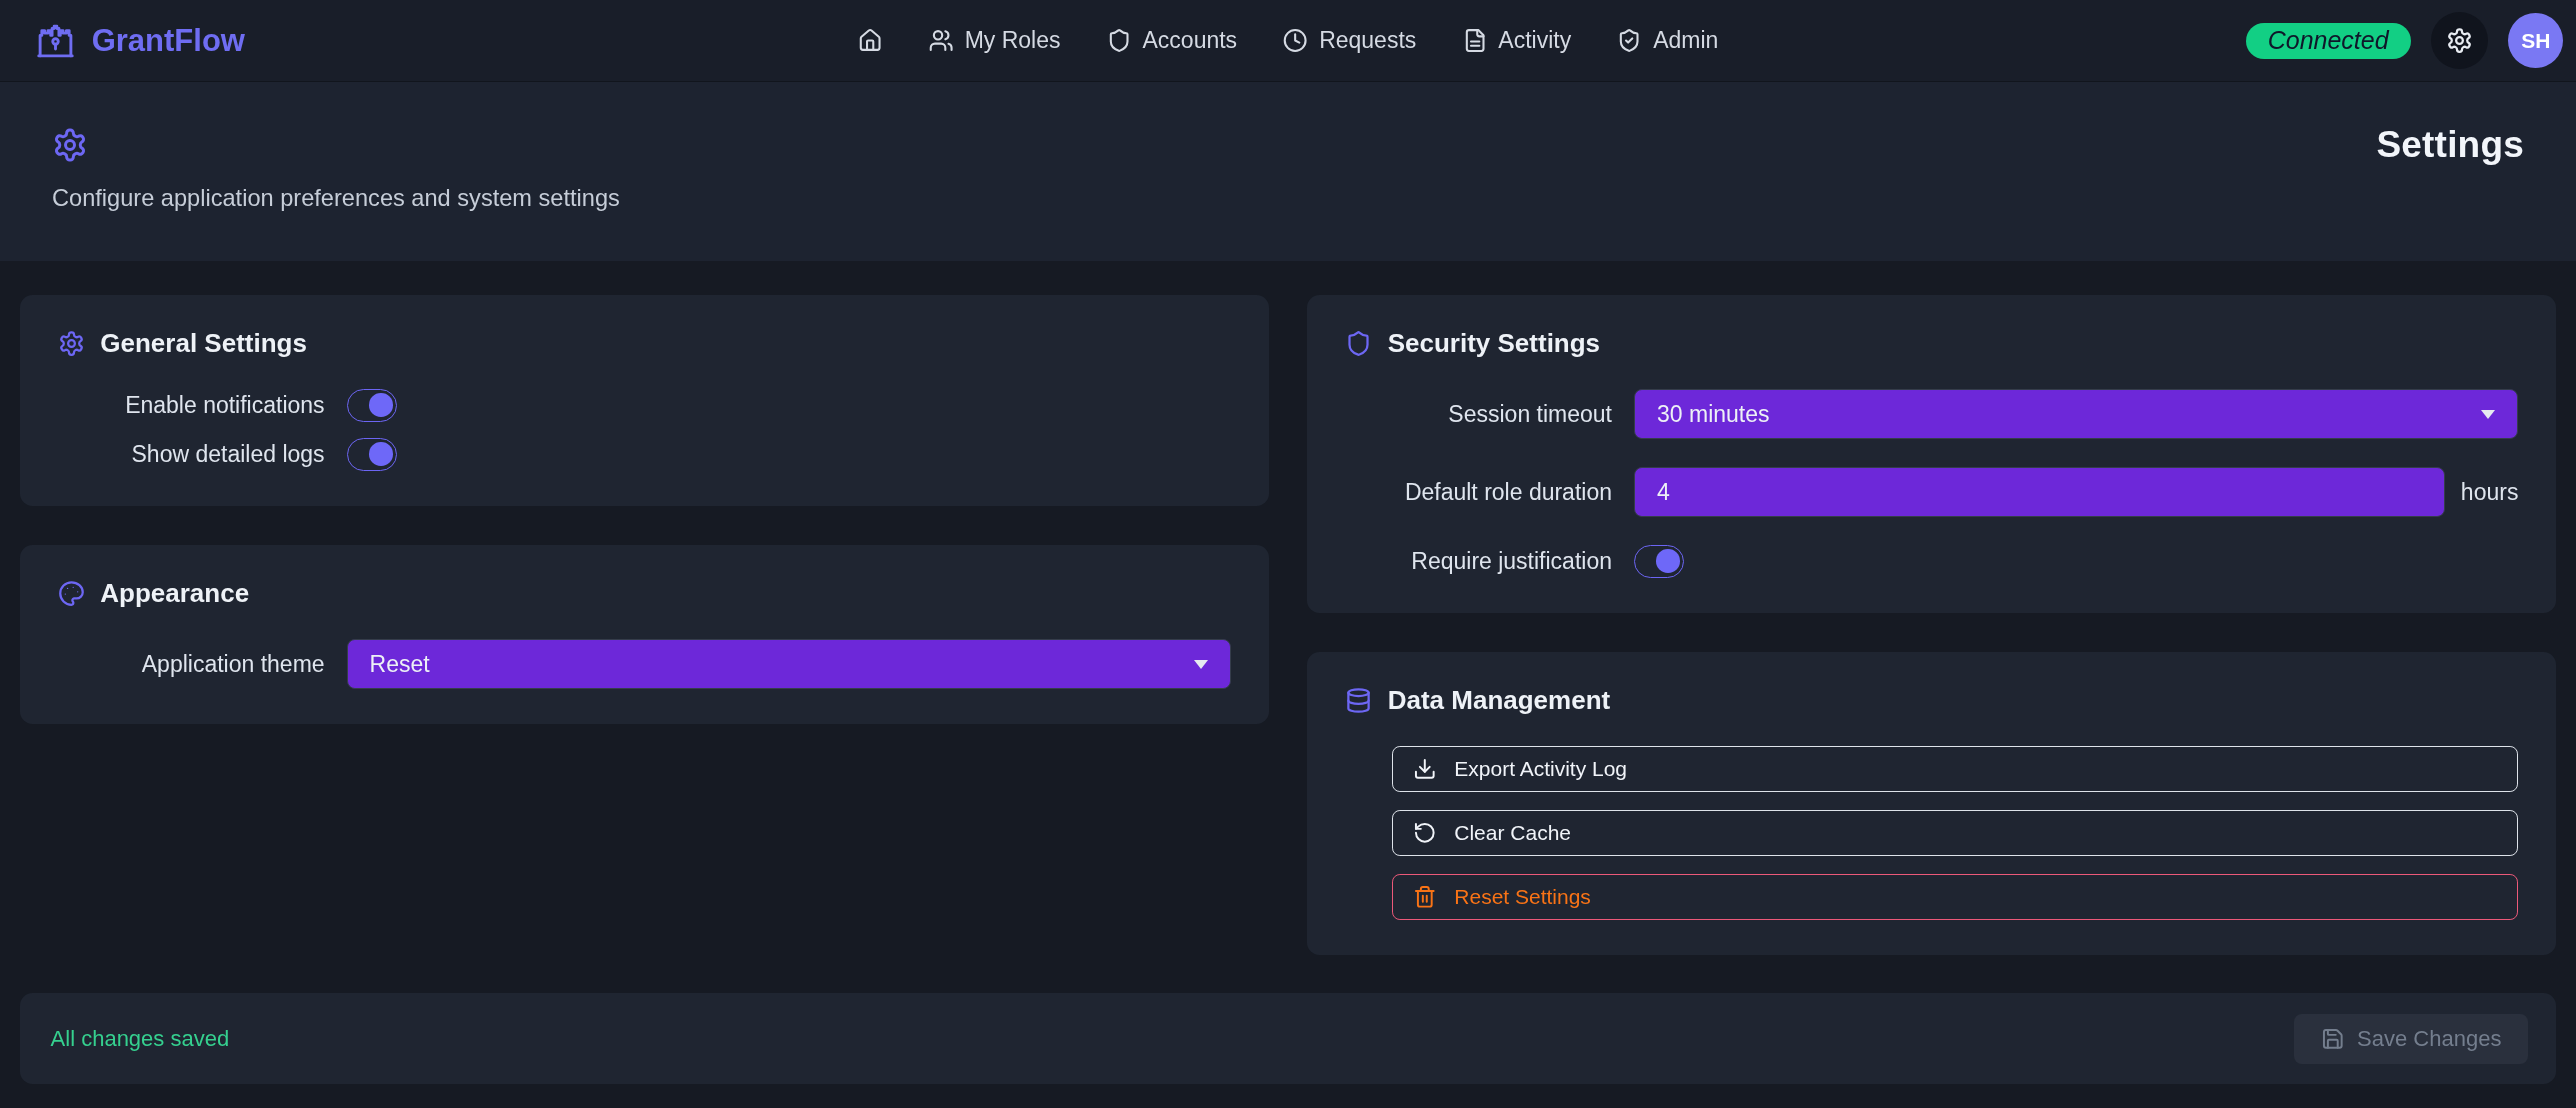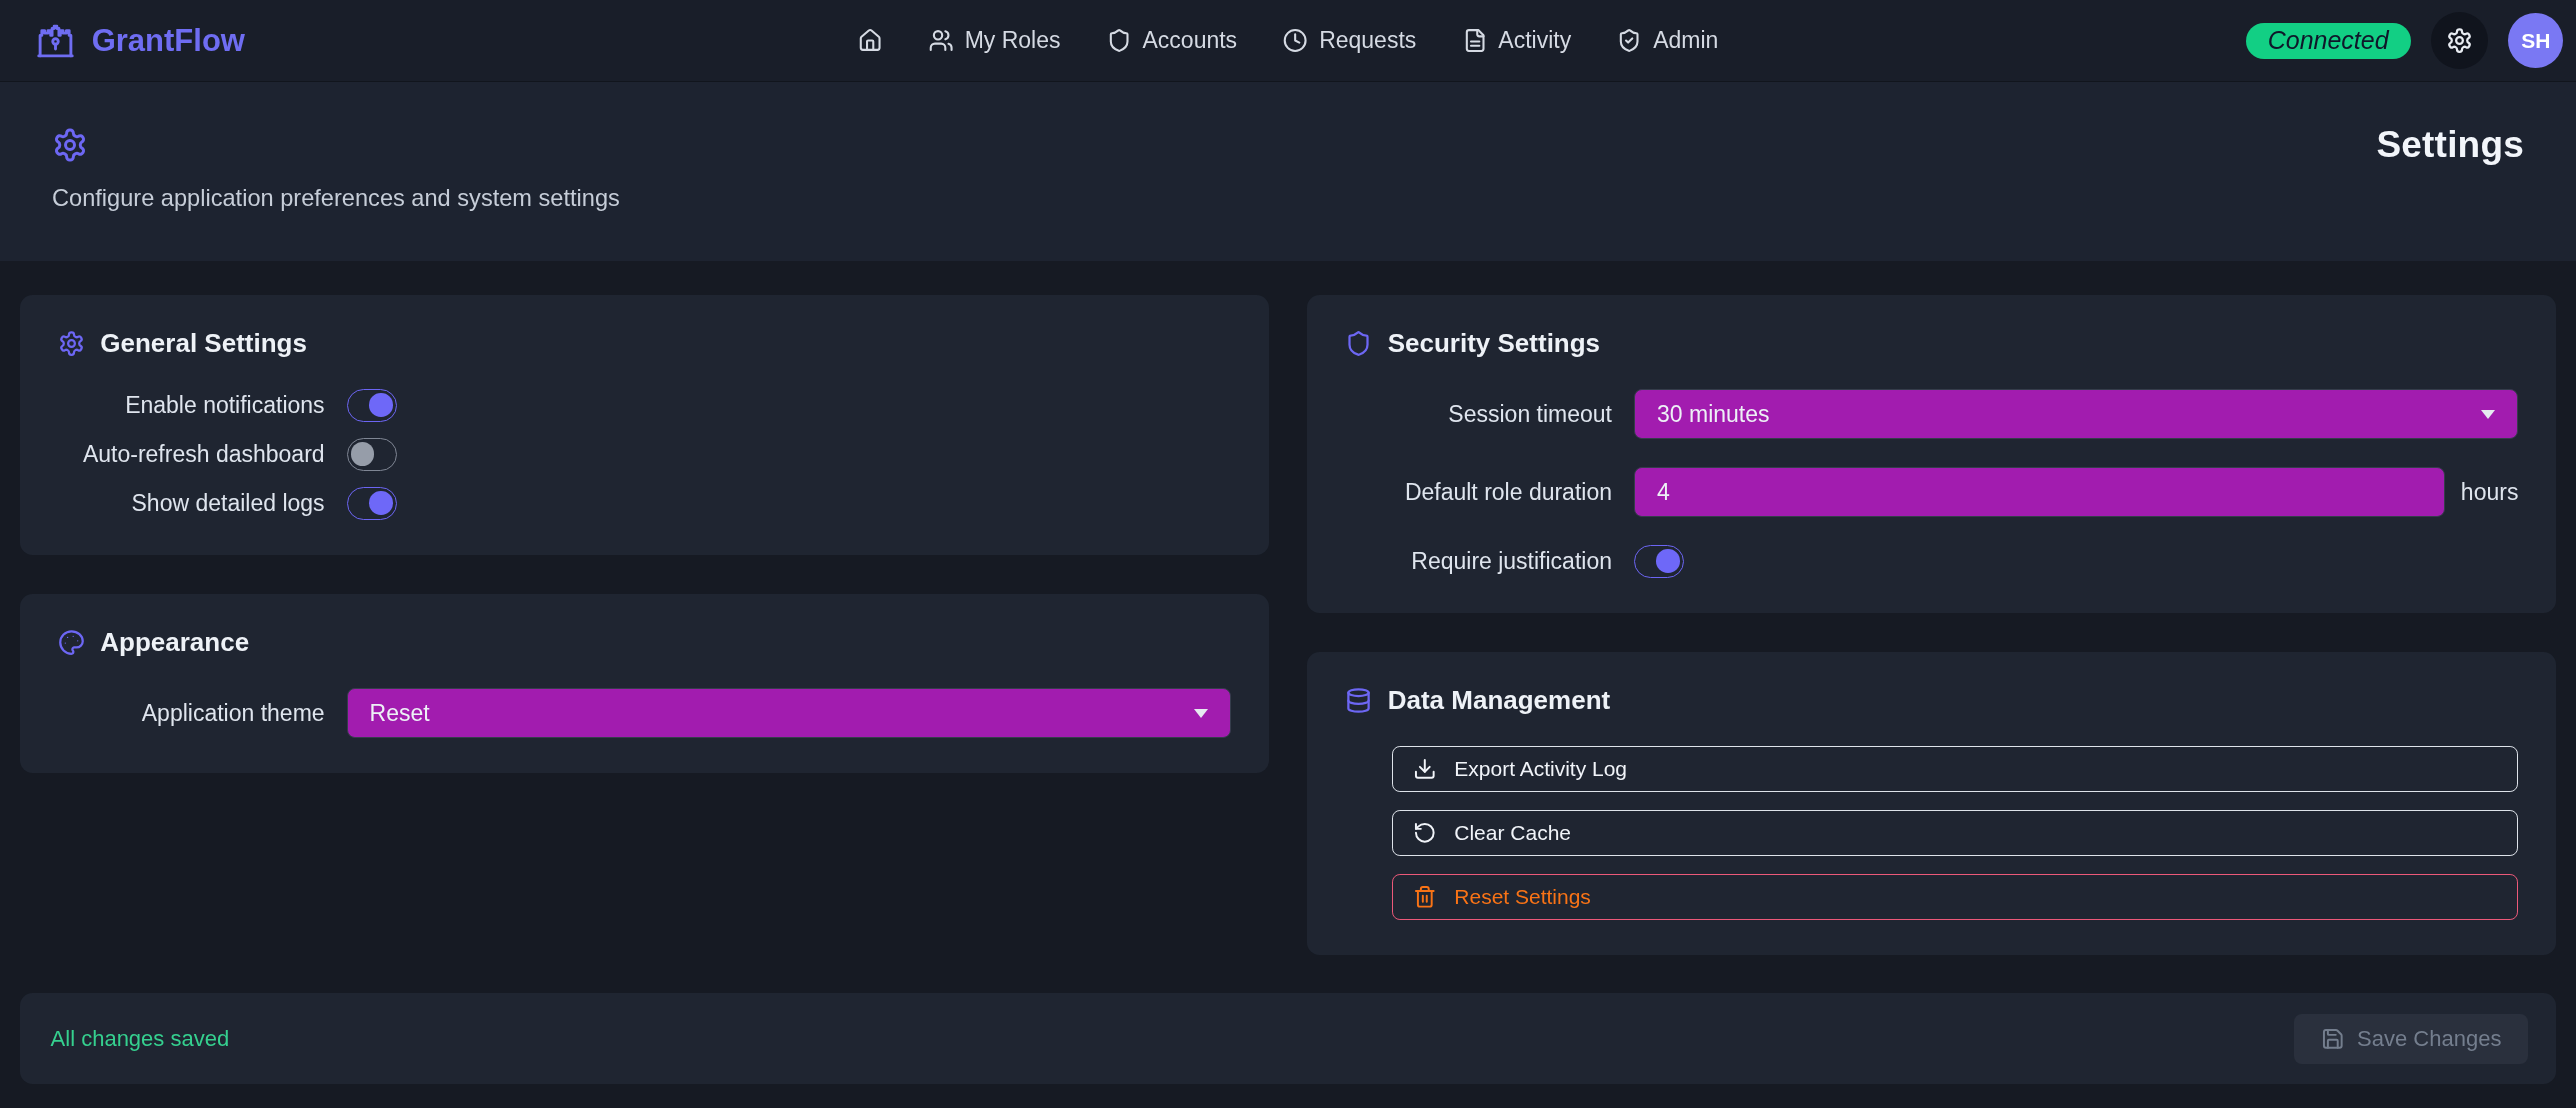"30 minutes" .select, .text-input { background: #a21caf -> #6d28d9 }
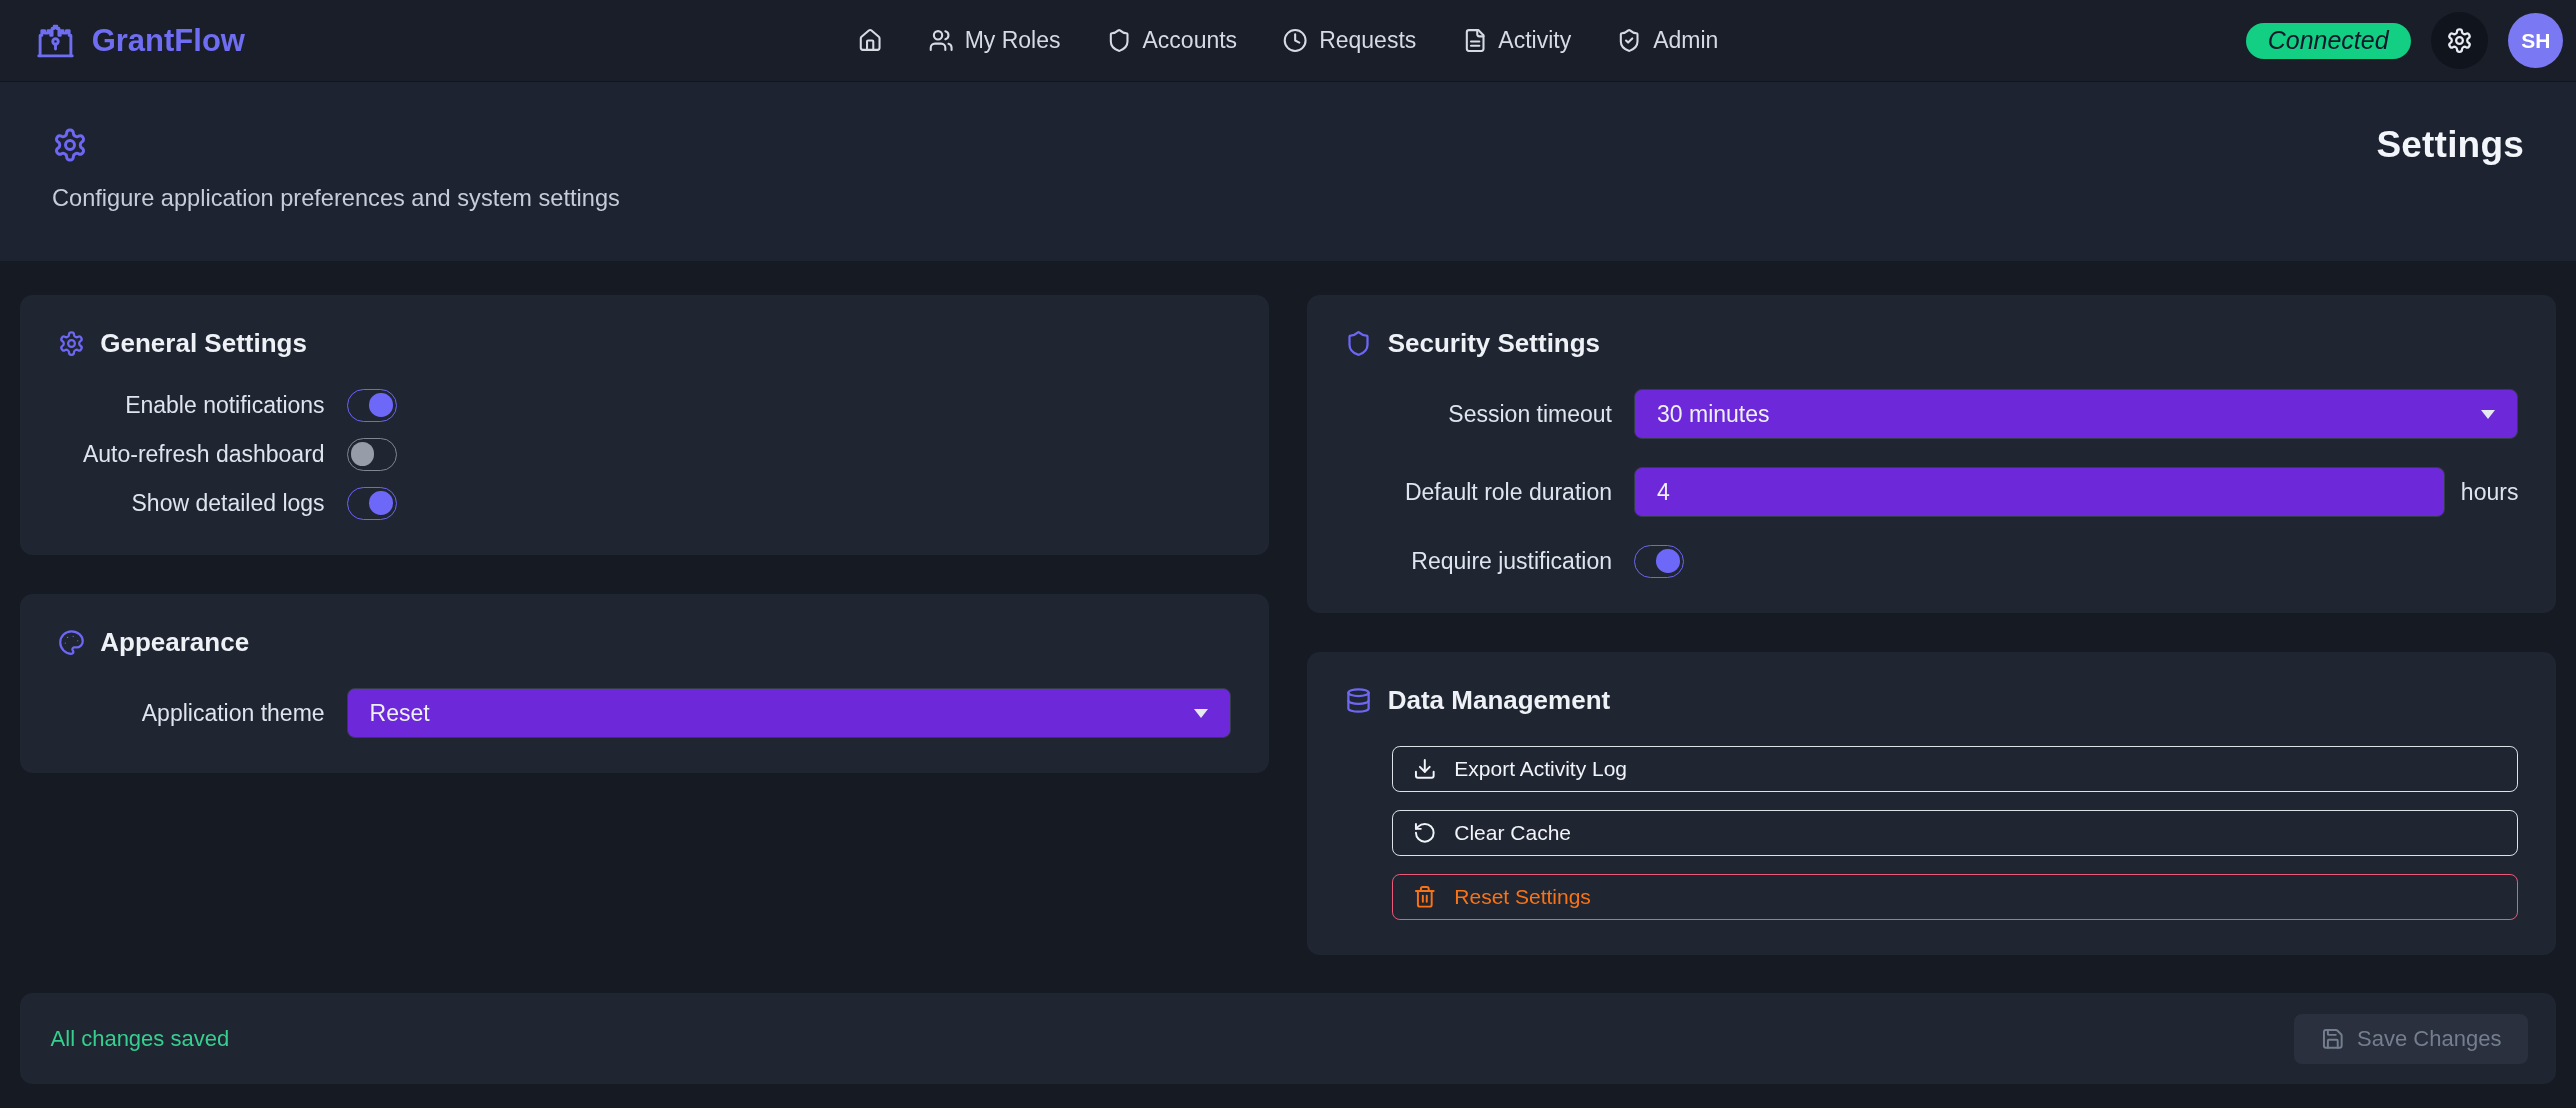"Auto-refresh dashboard" div.field-row { html: <div> <span>Auto-refresh dashboard</span> <div> <div></div> </div> </div> -> none }
